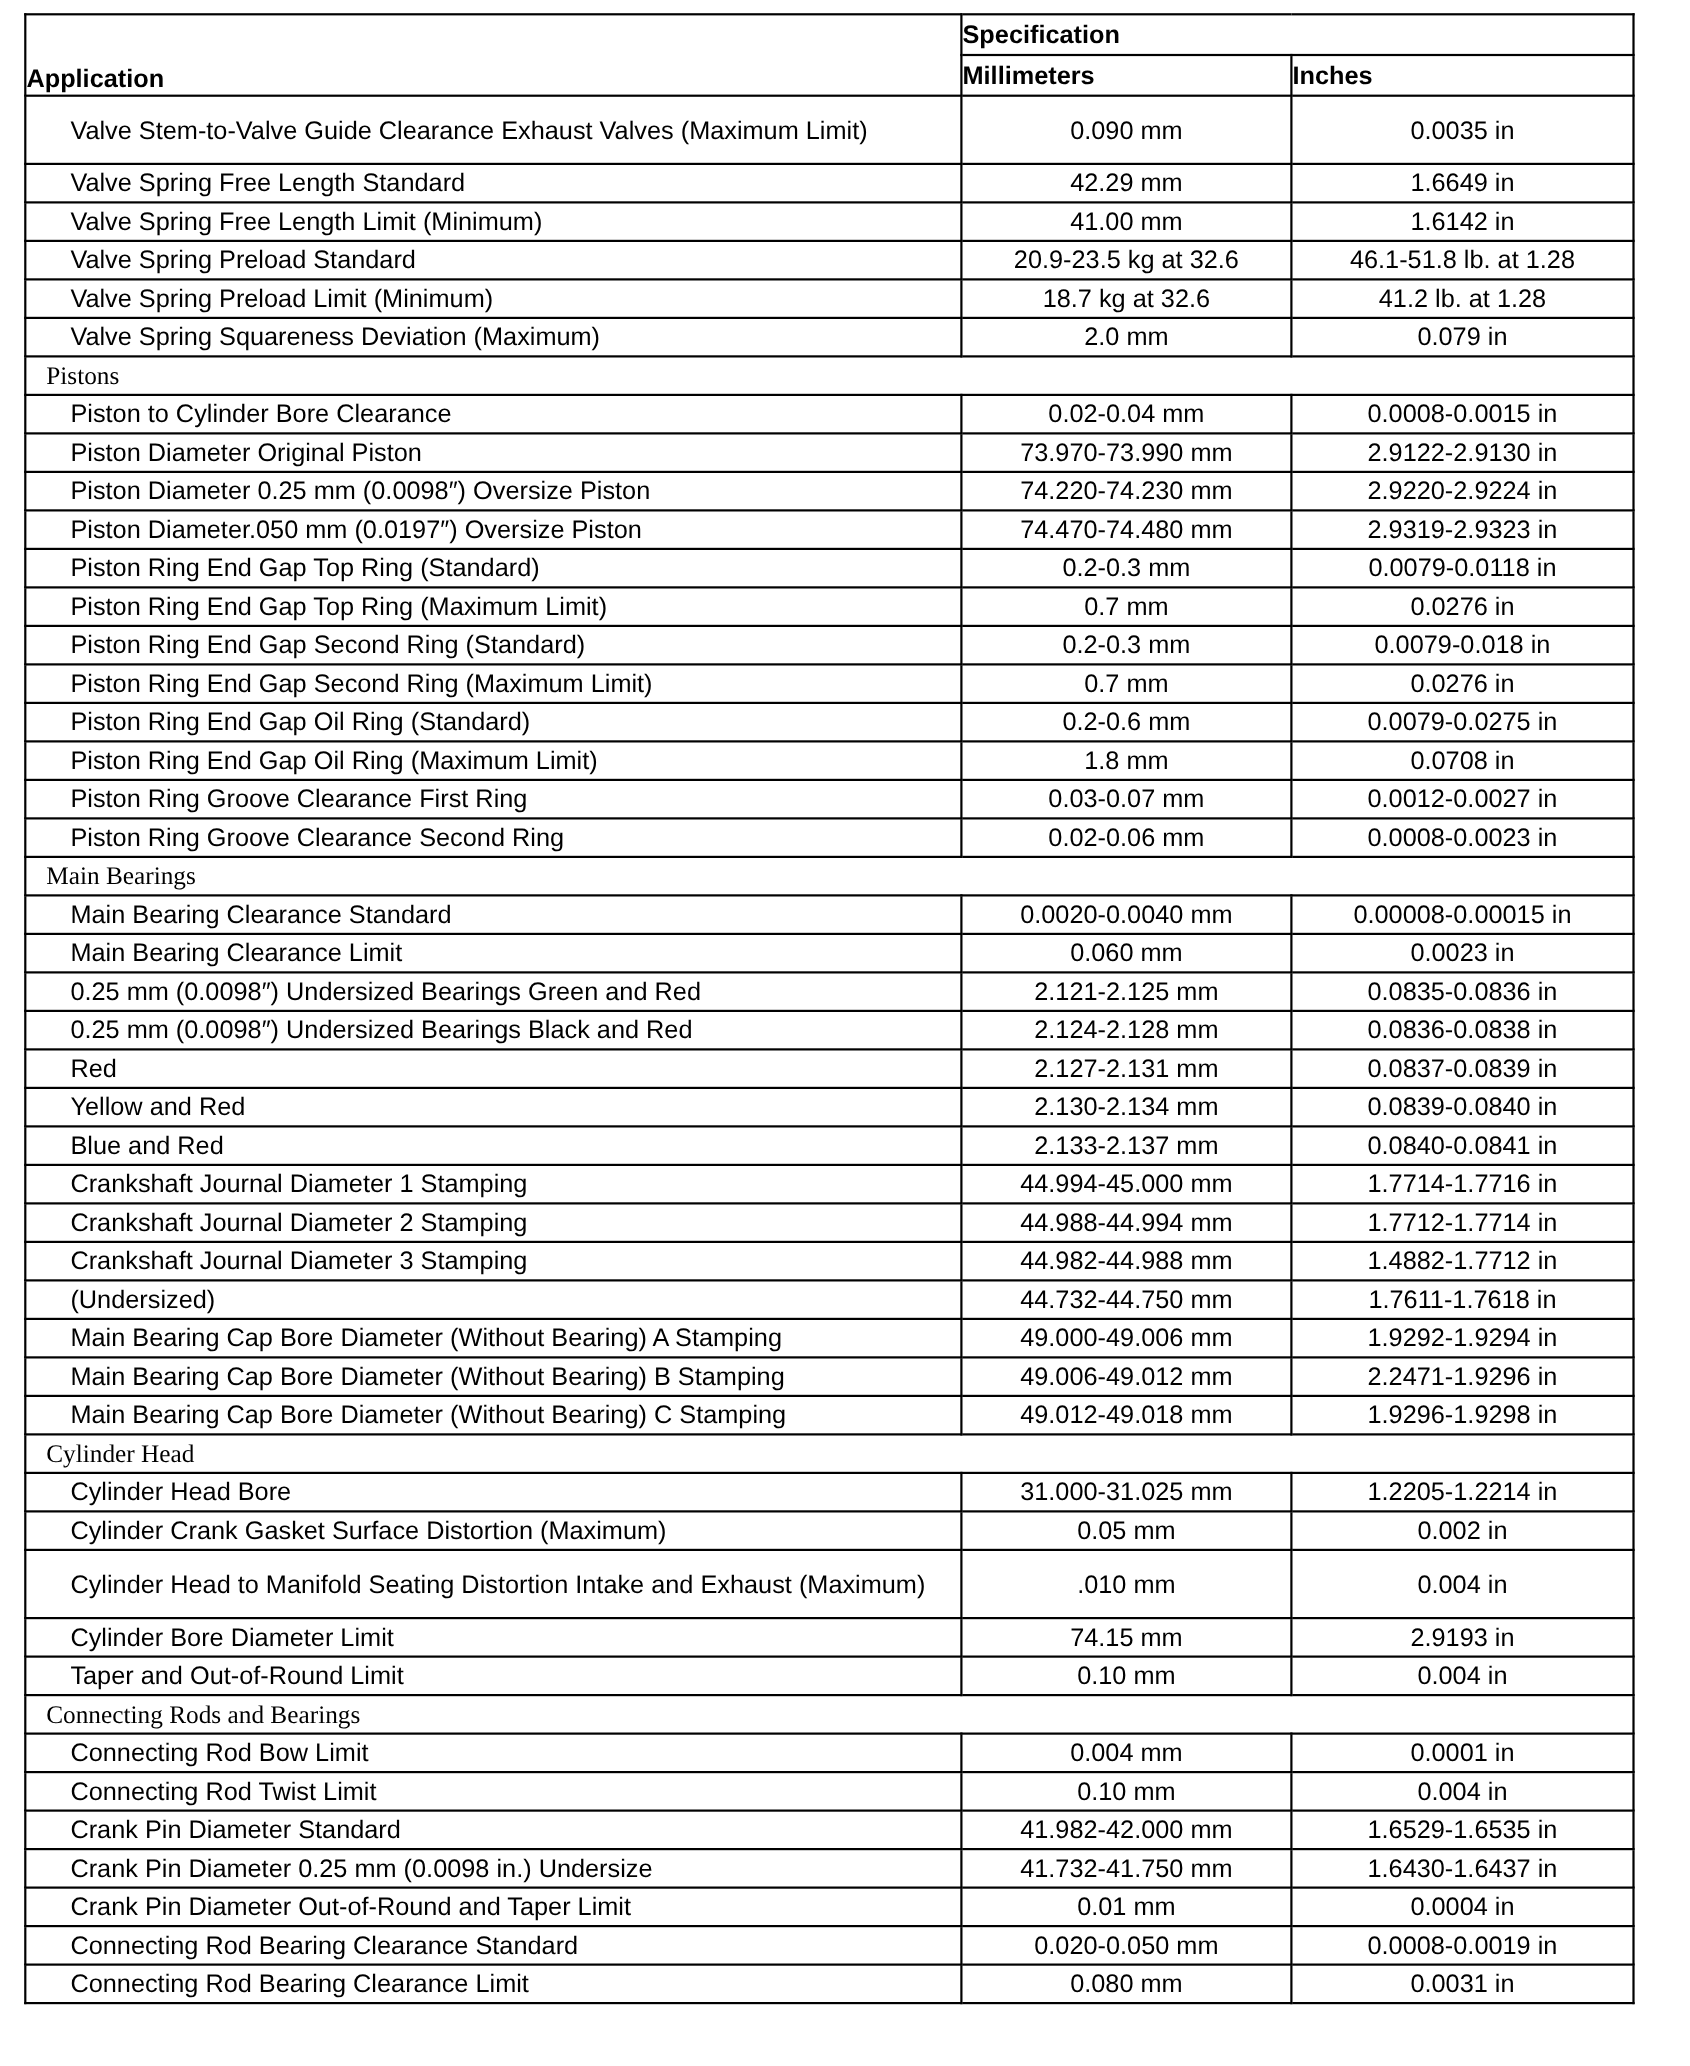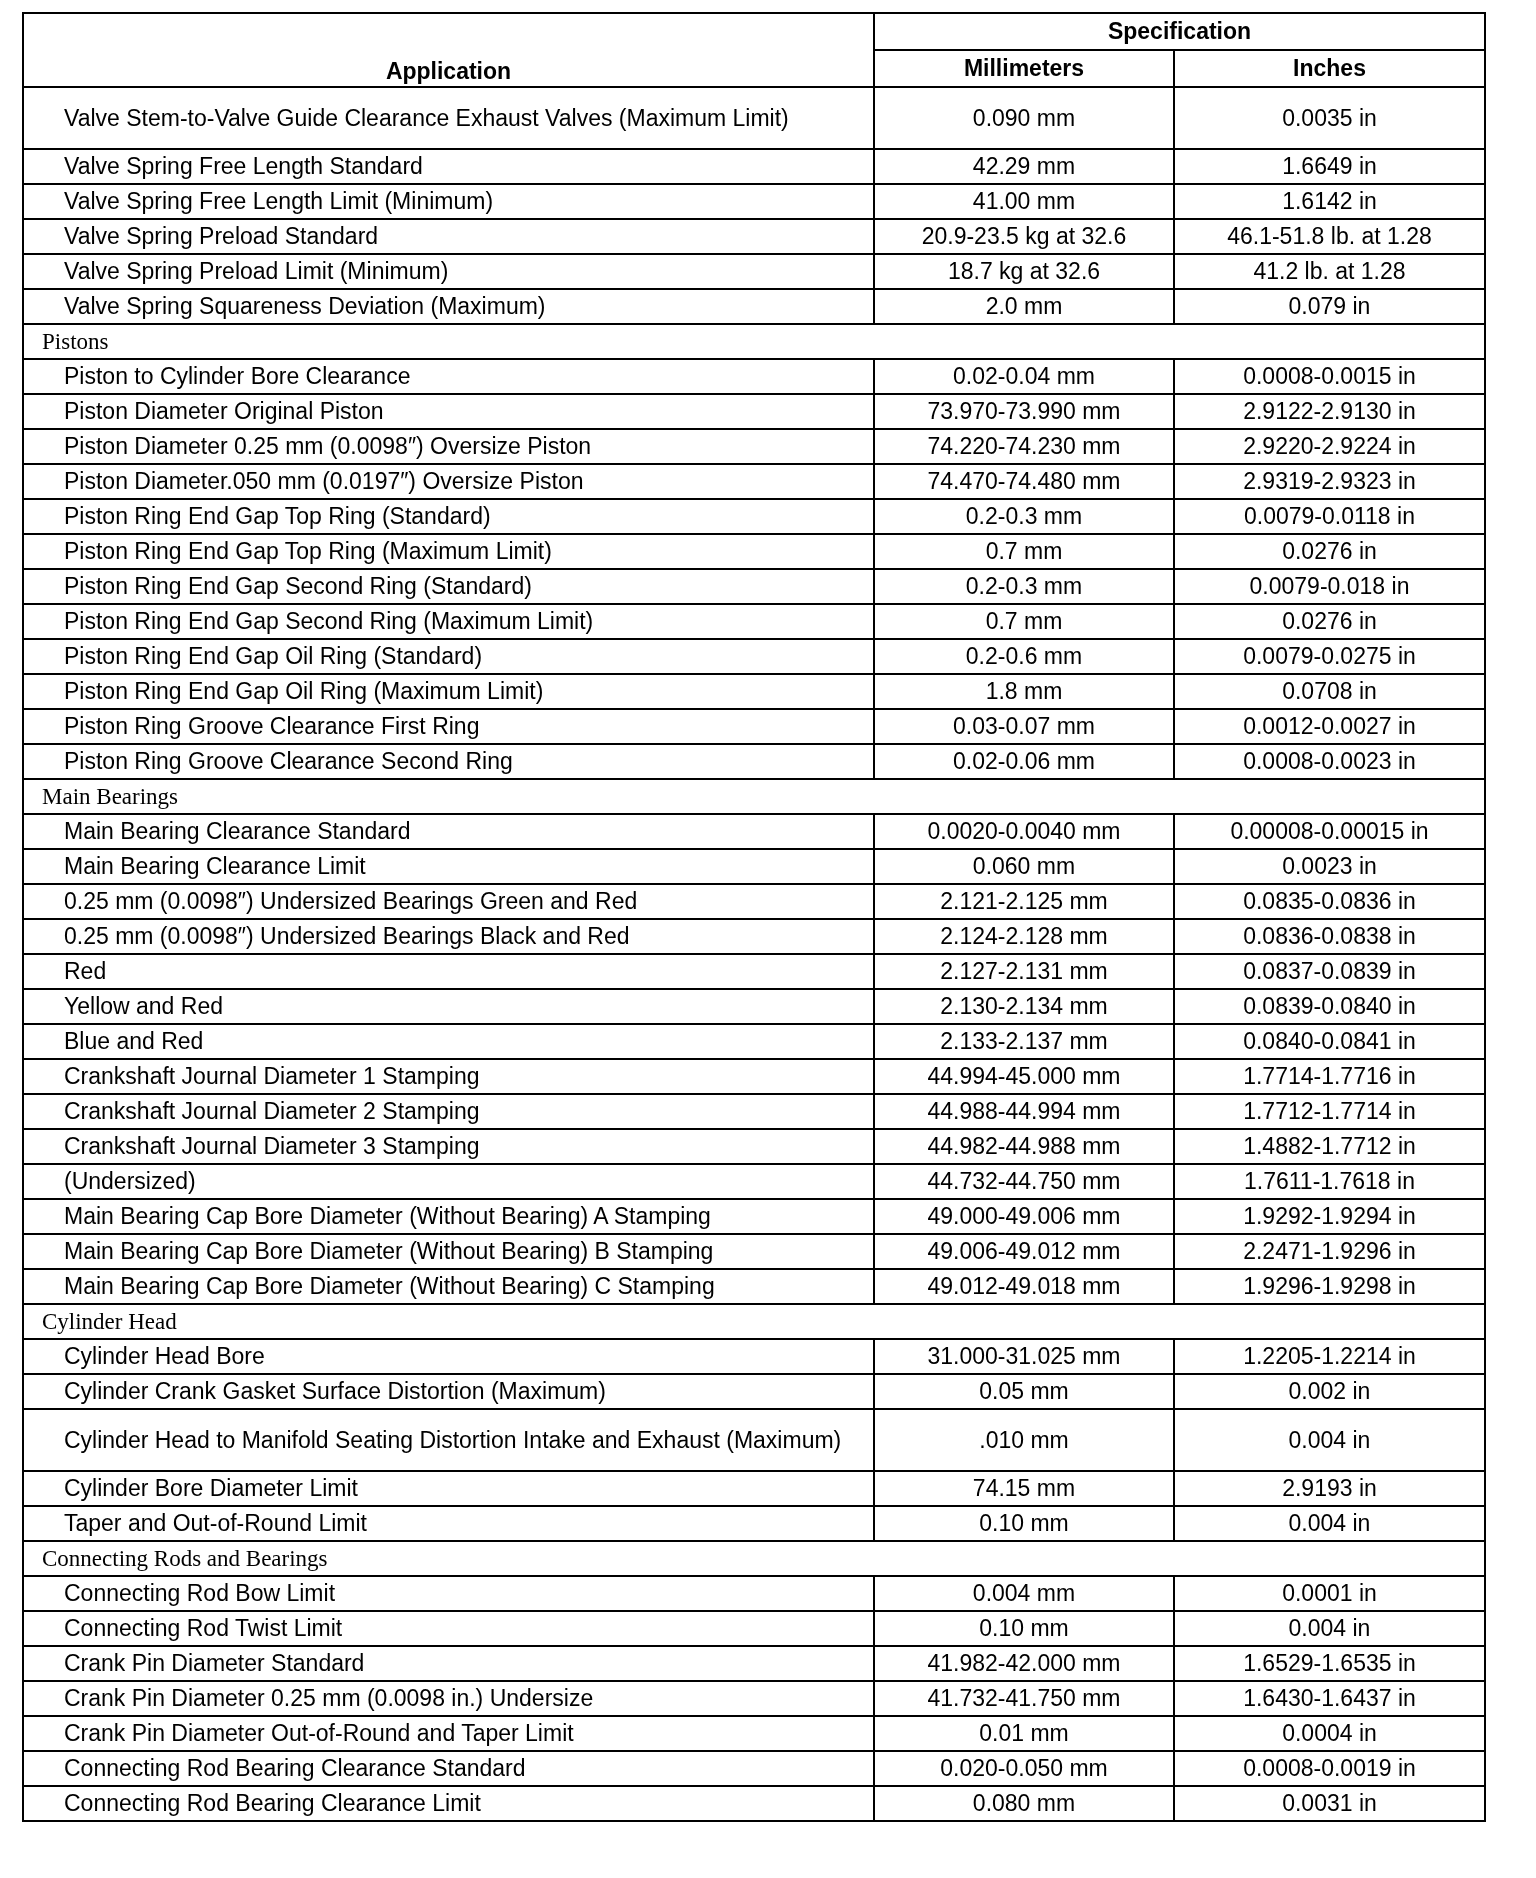"Specification" th { text-align: center -> left }
